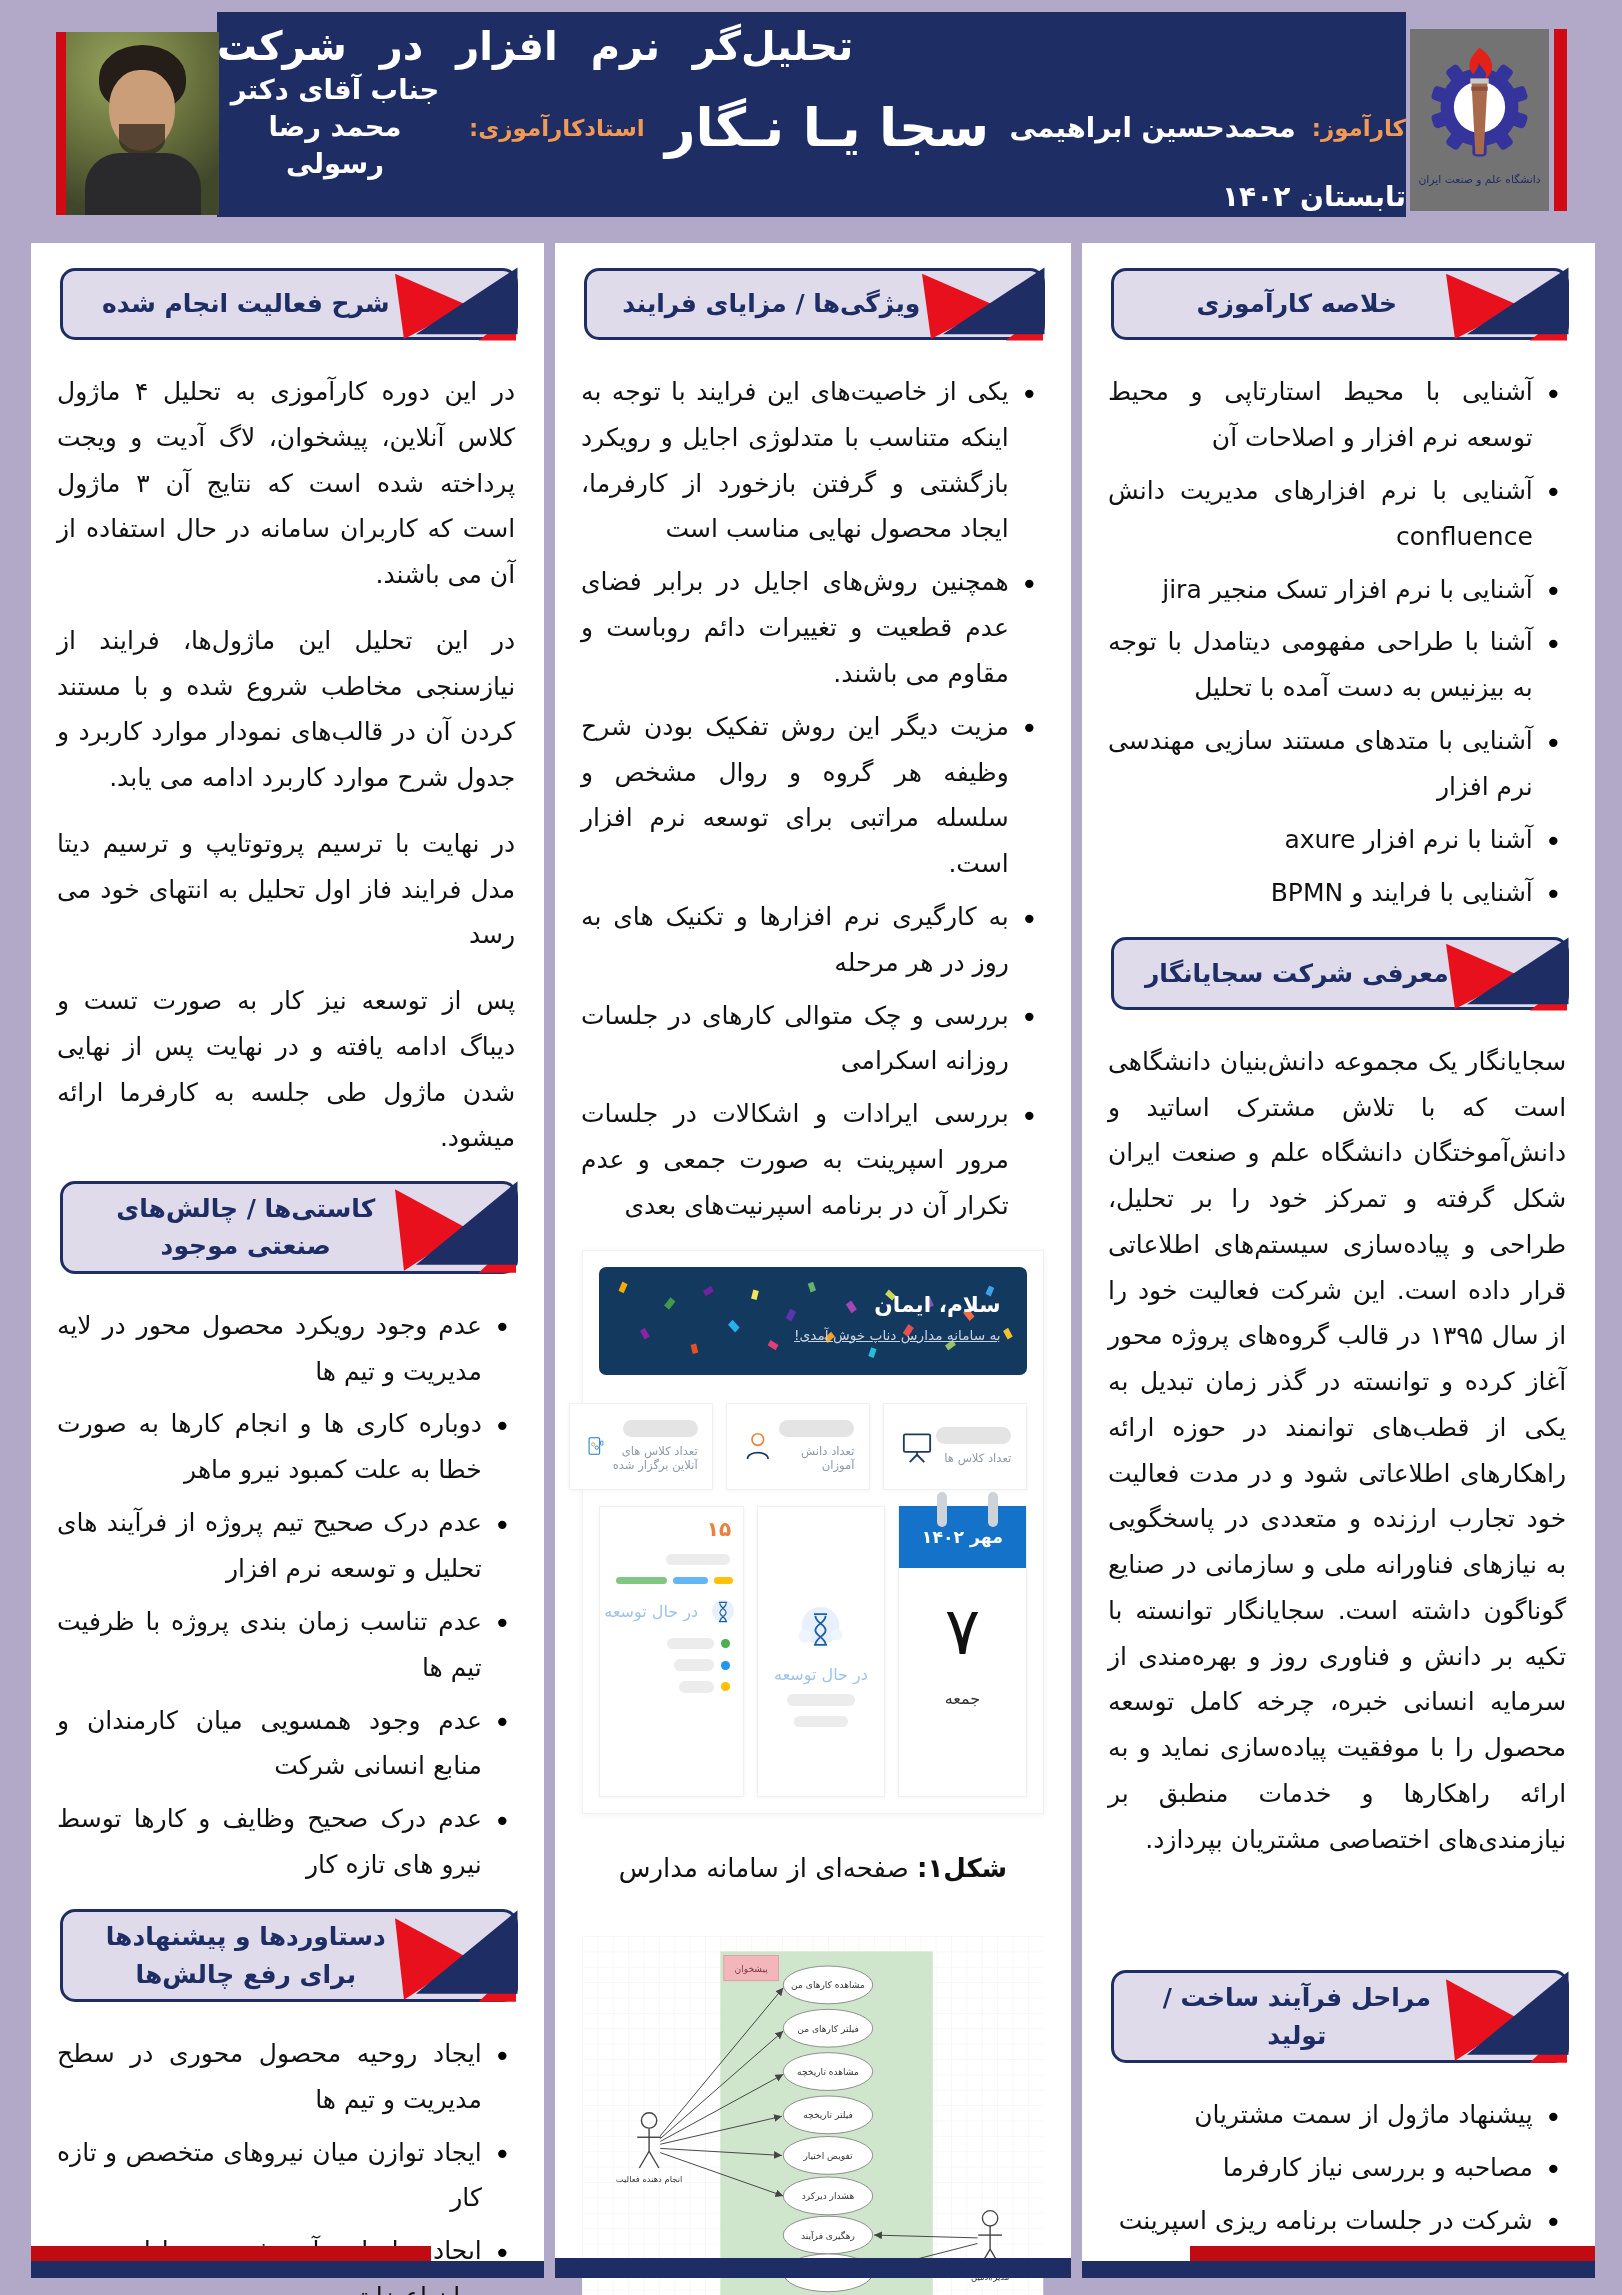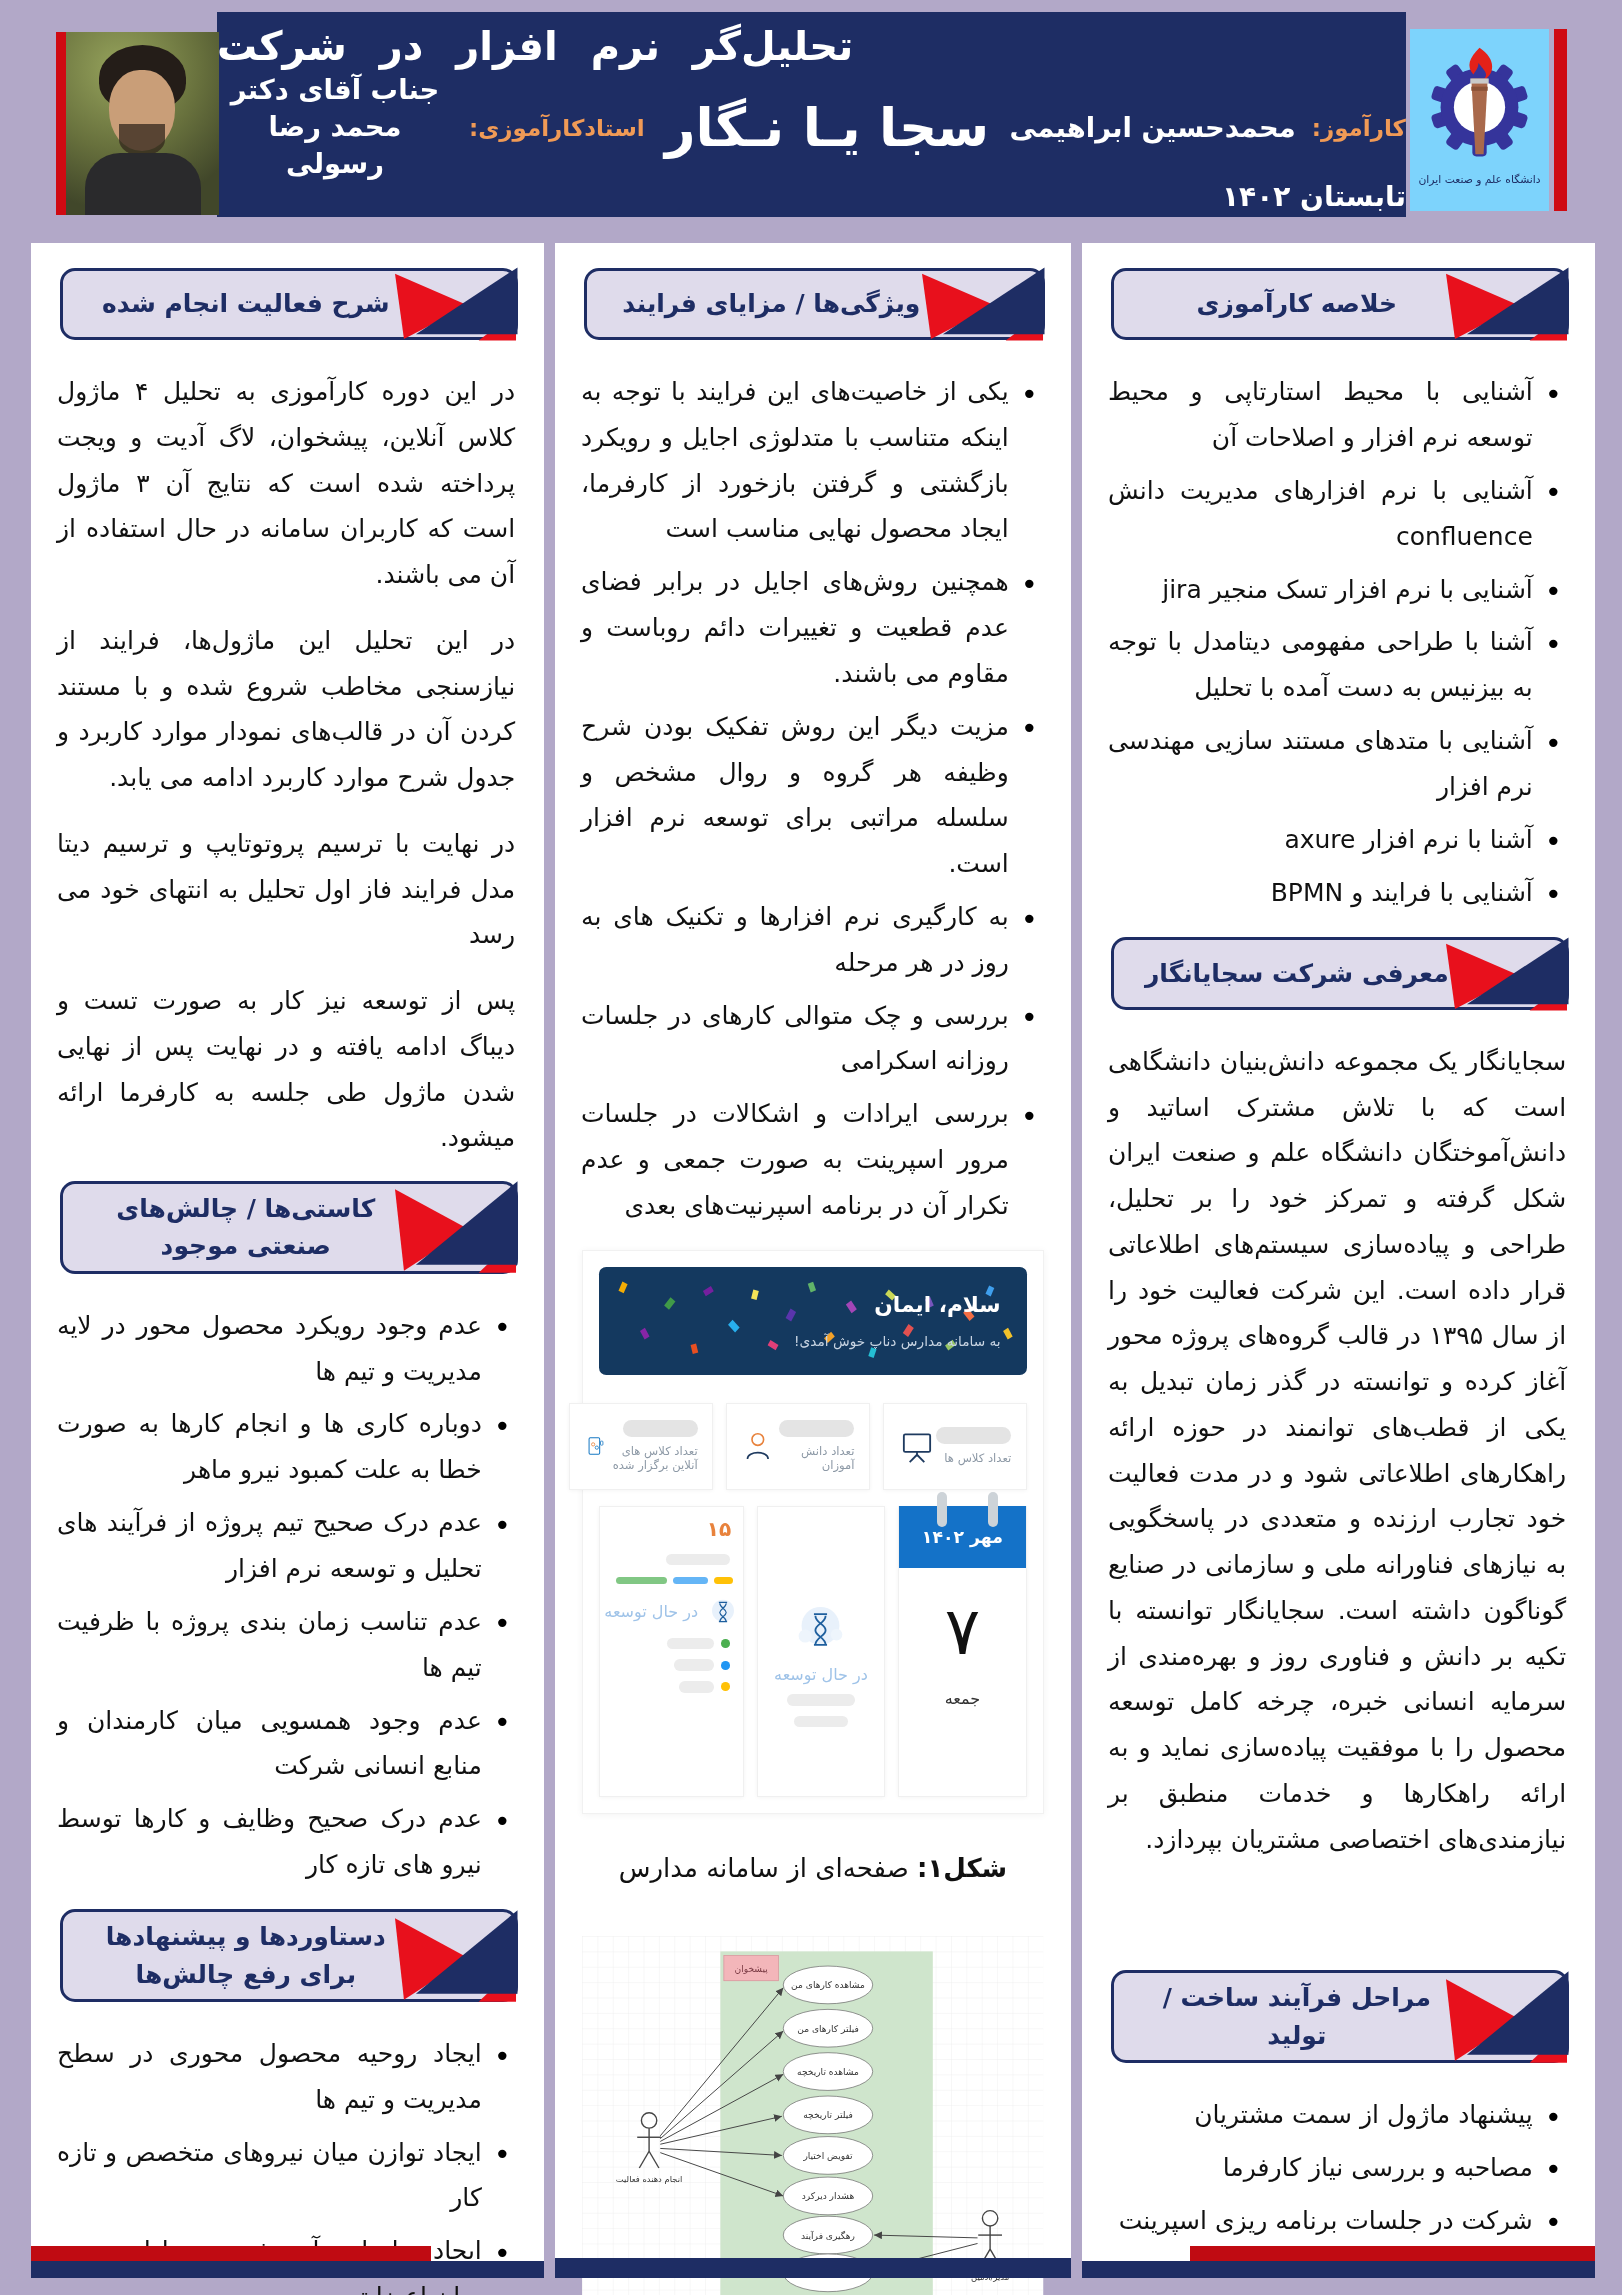"دانشگاه علم و صنعت ایران" .logo-box { background: #7dd3fc -> #737373 }
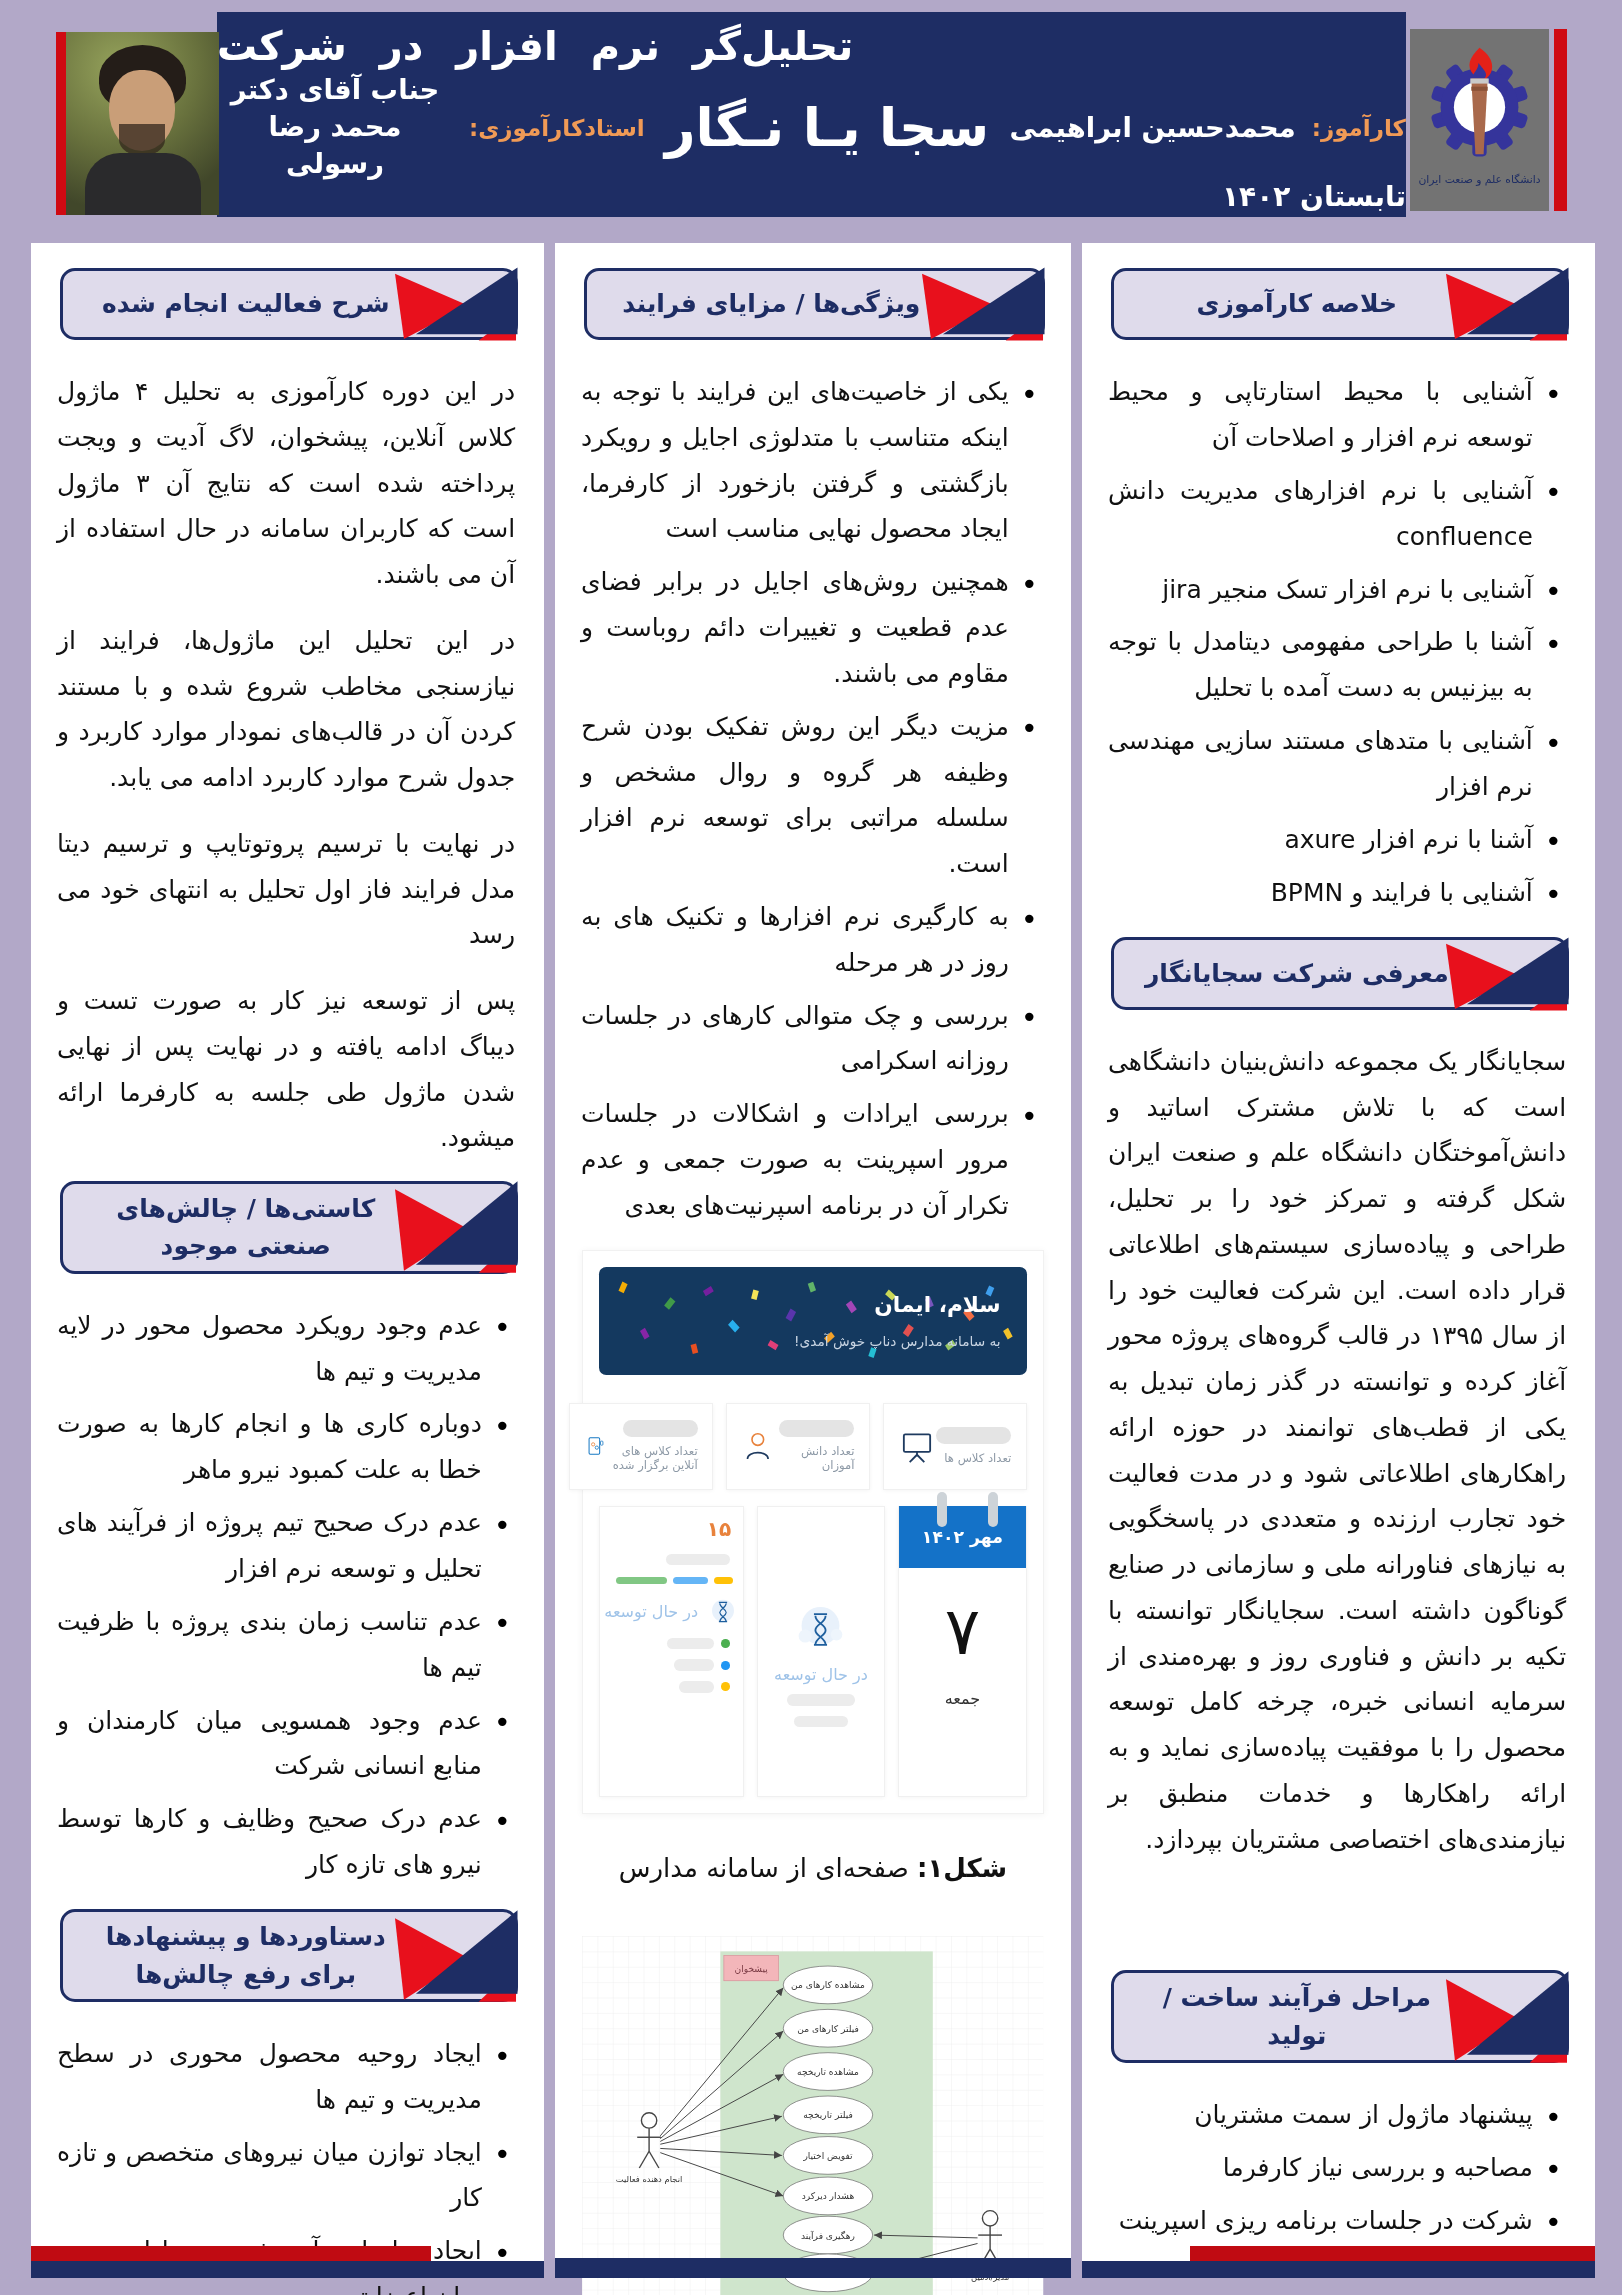"به سامانه مدارس دناپ خوش" .banner .greet .g2 { margin-top: 16px -> 10px; text-decoration: none -> underline }
